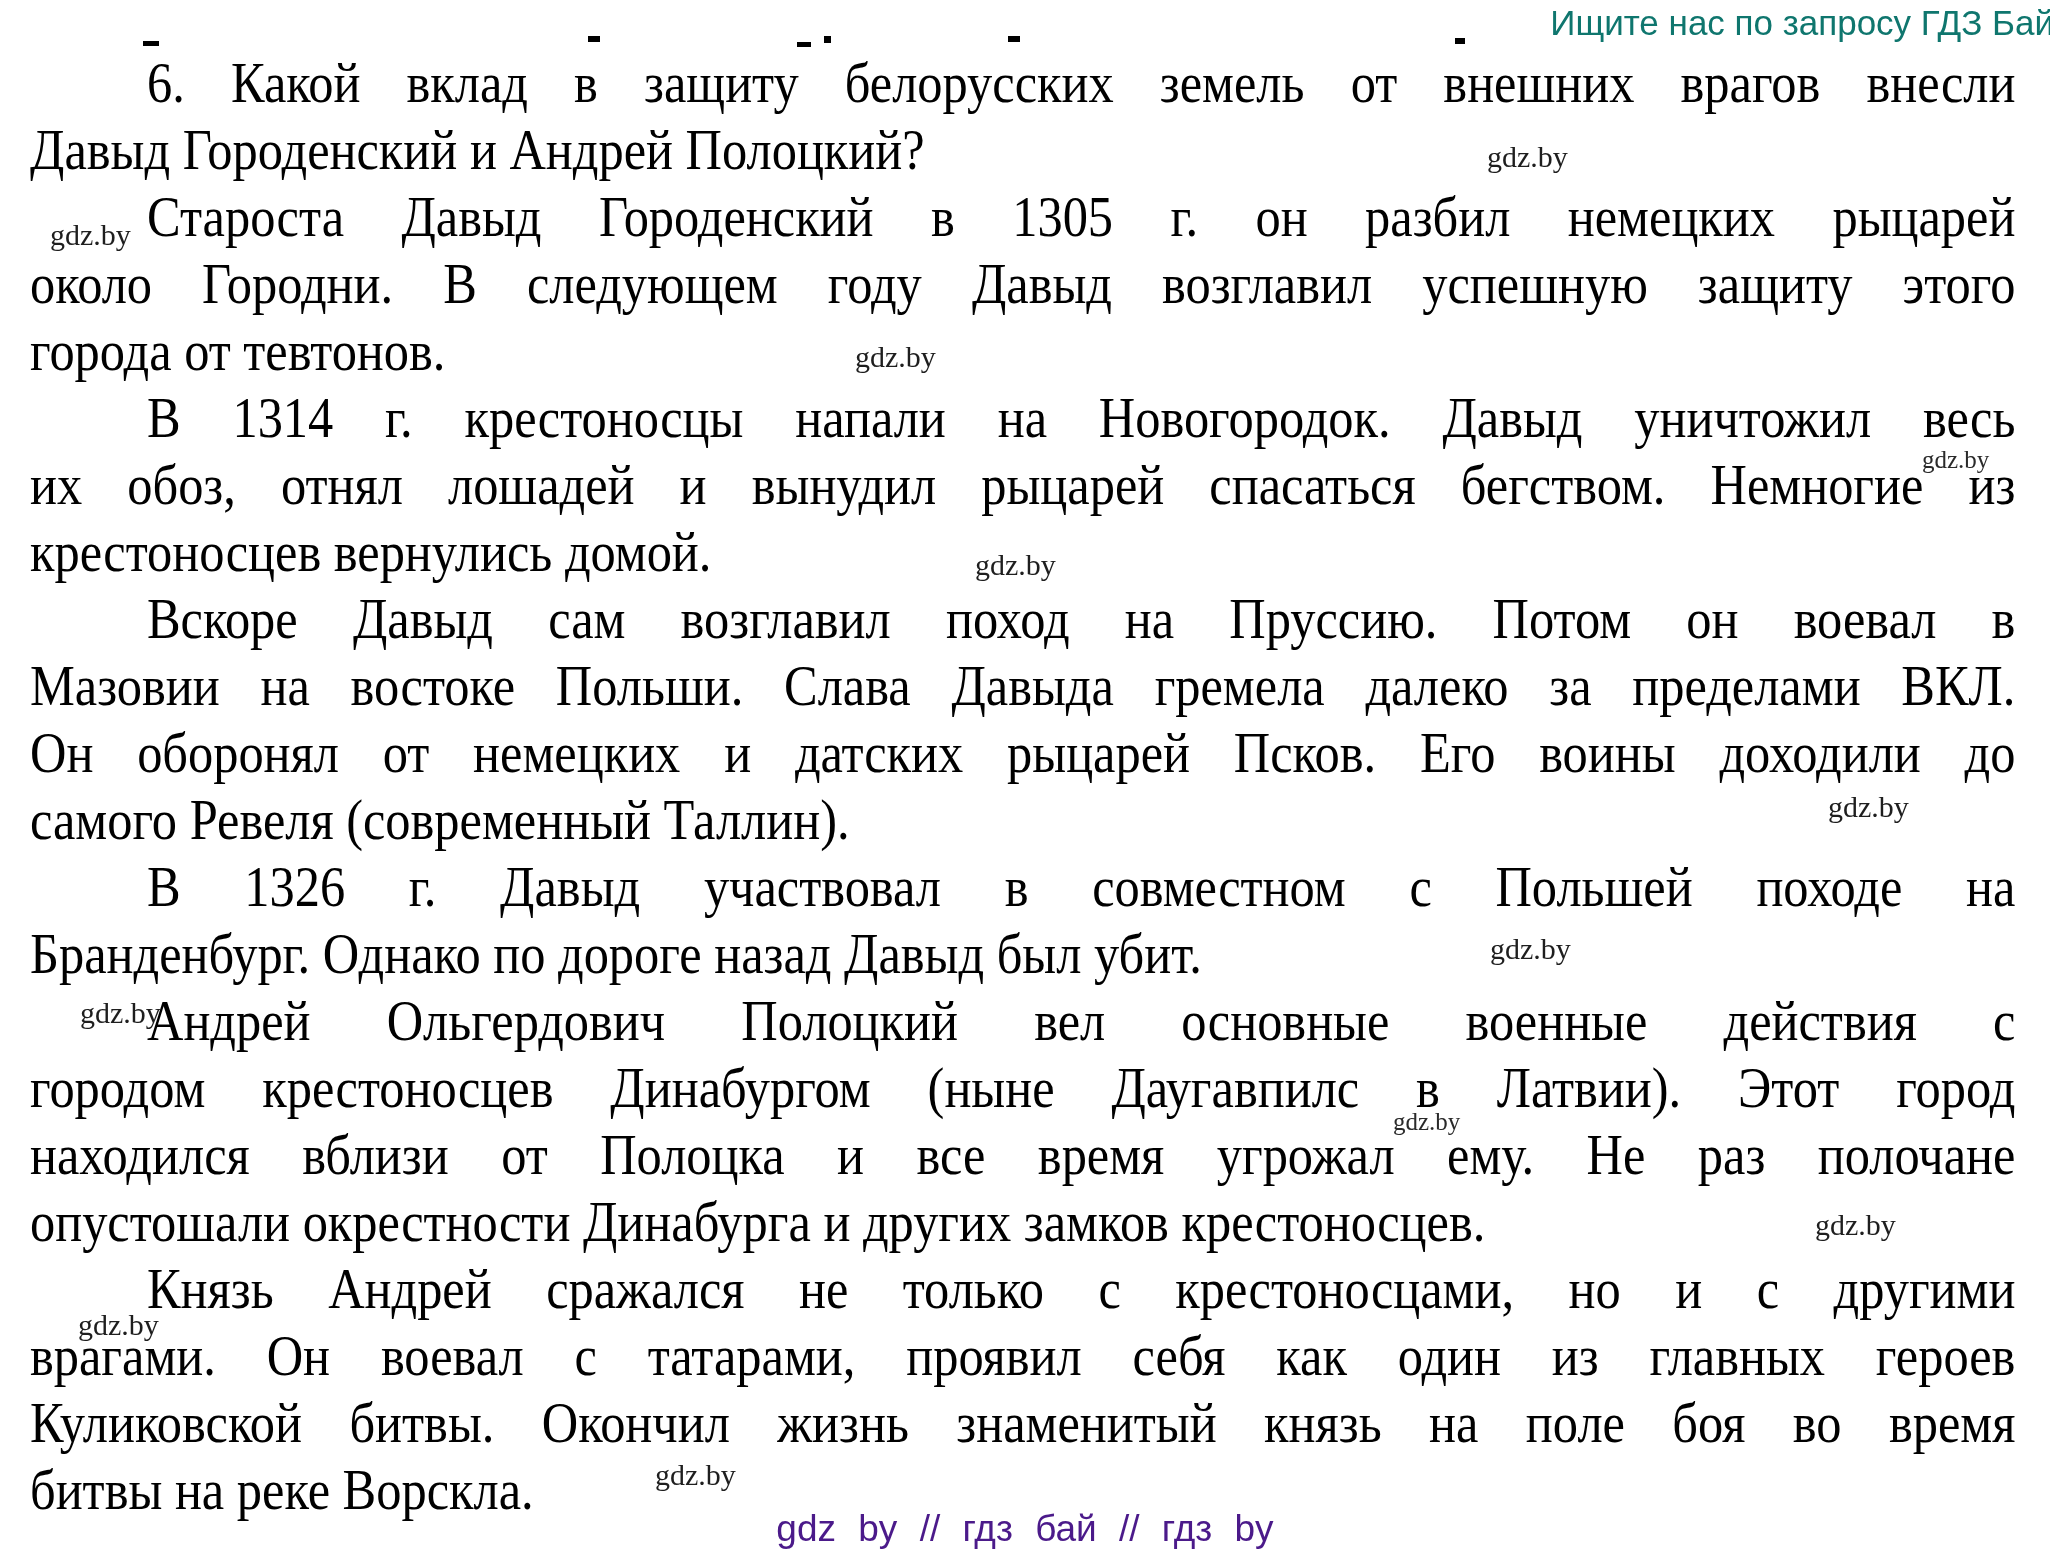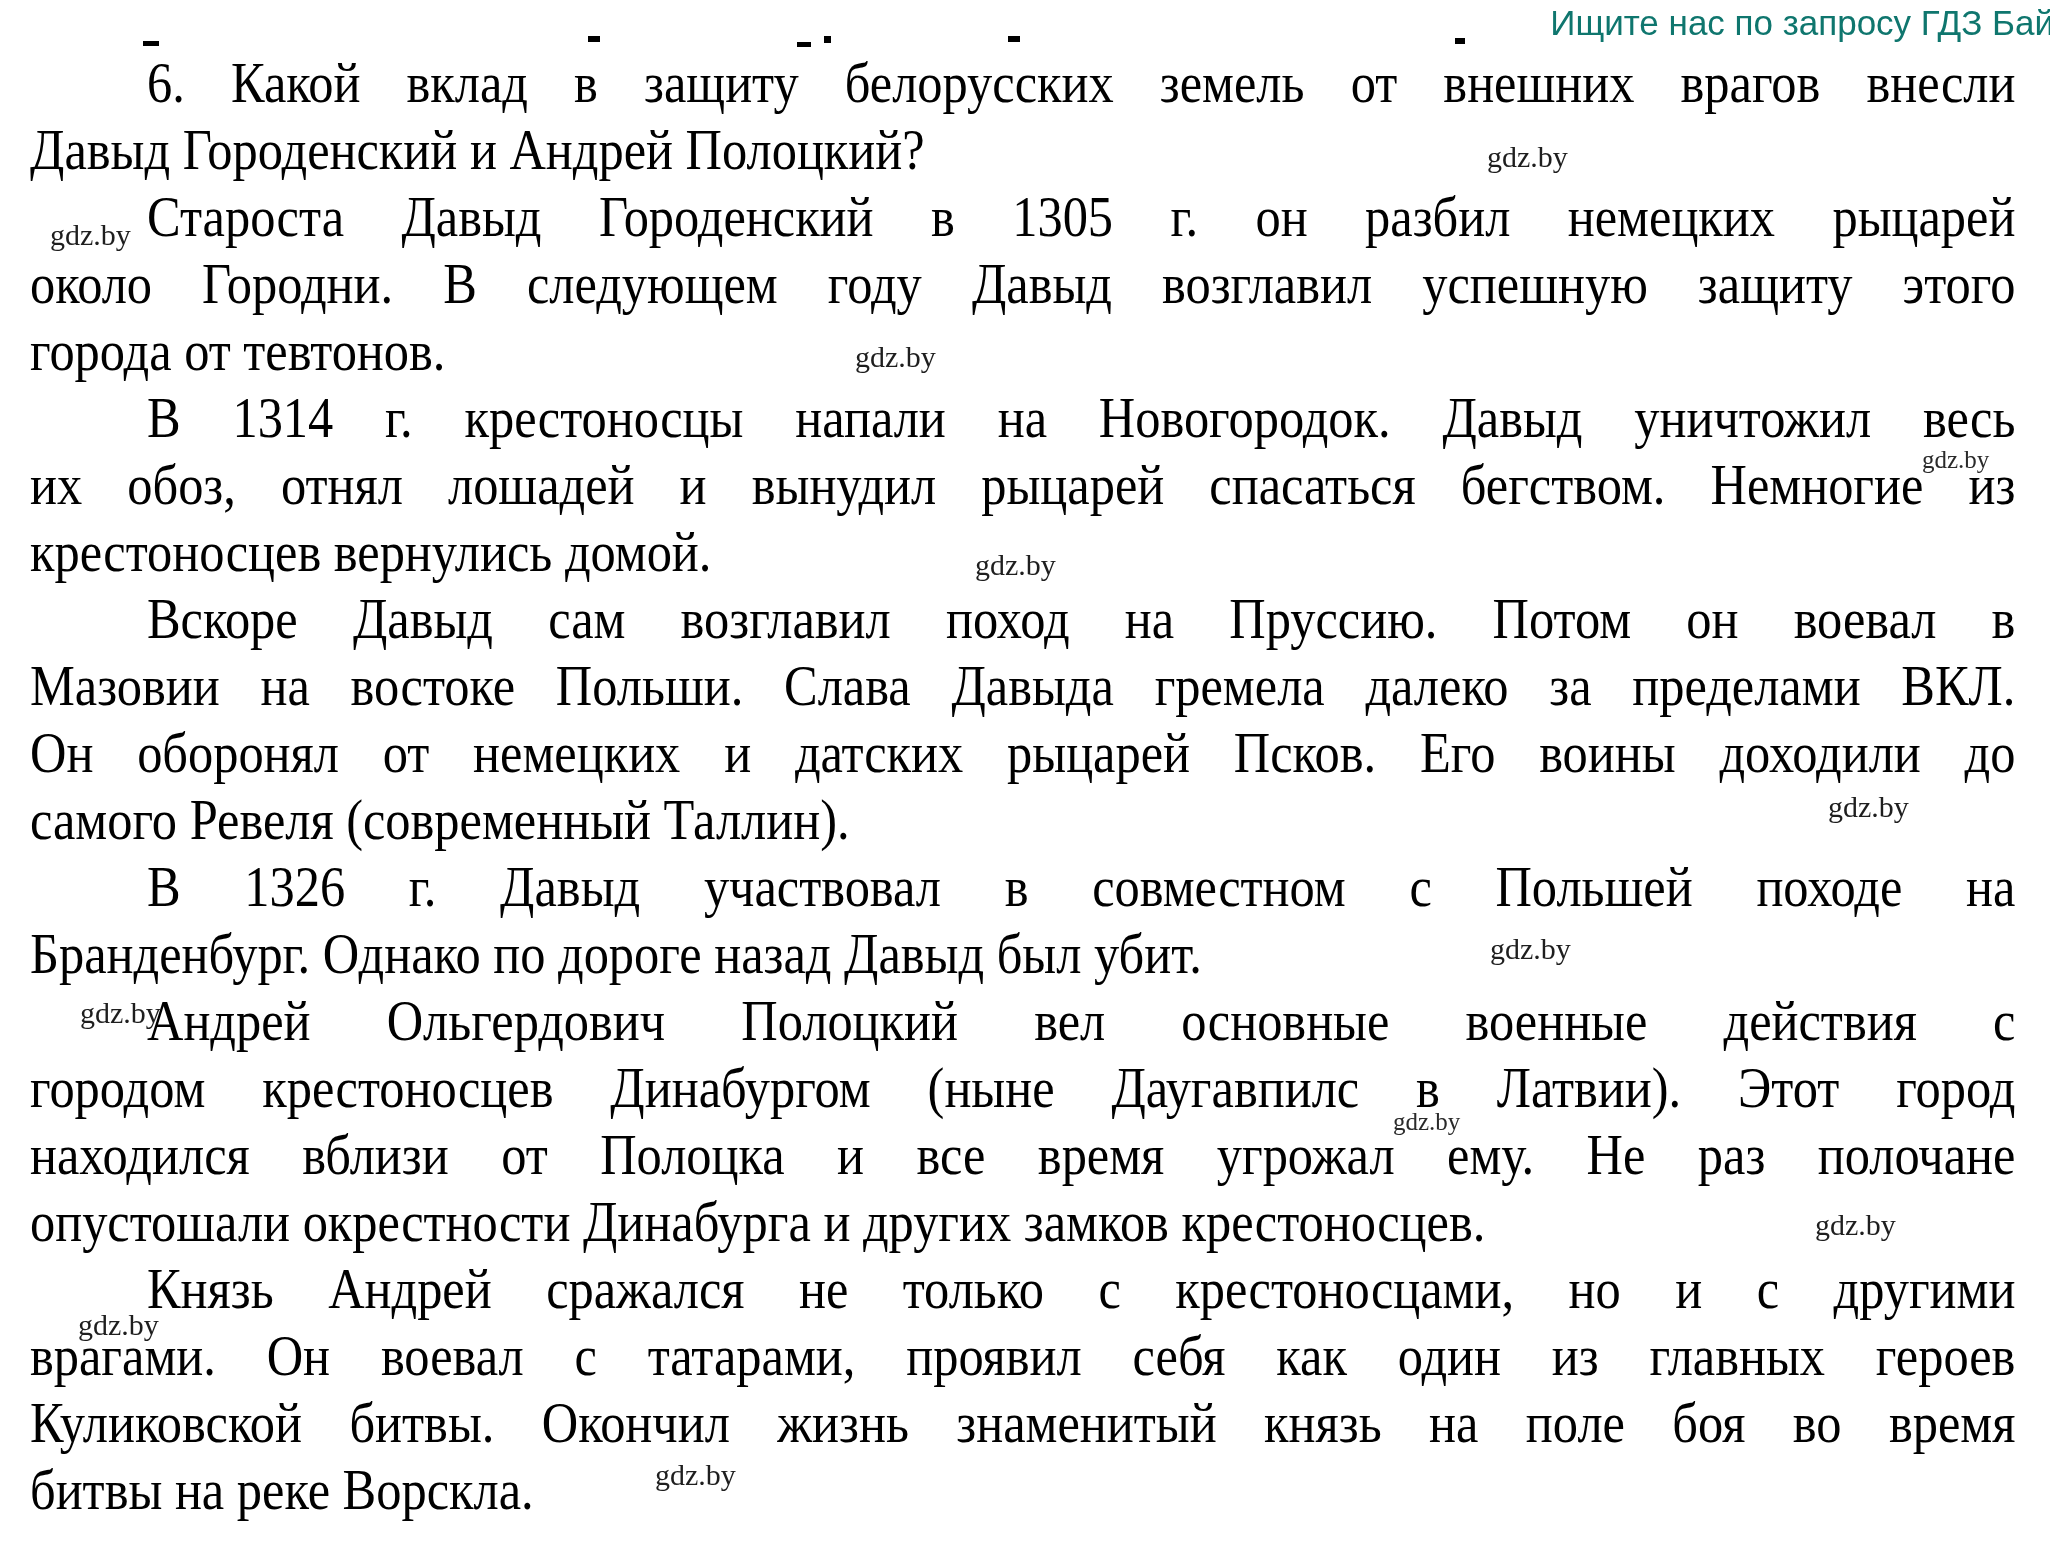"gdz by // гдз бай" div.footer { html: none -> <div>gdz by // гдз бай // гдз by</div> }
